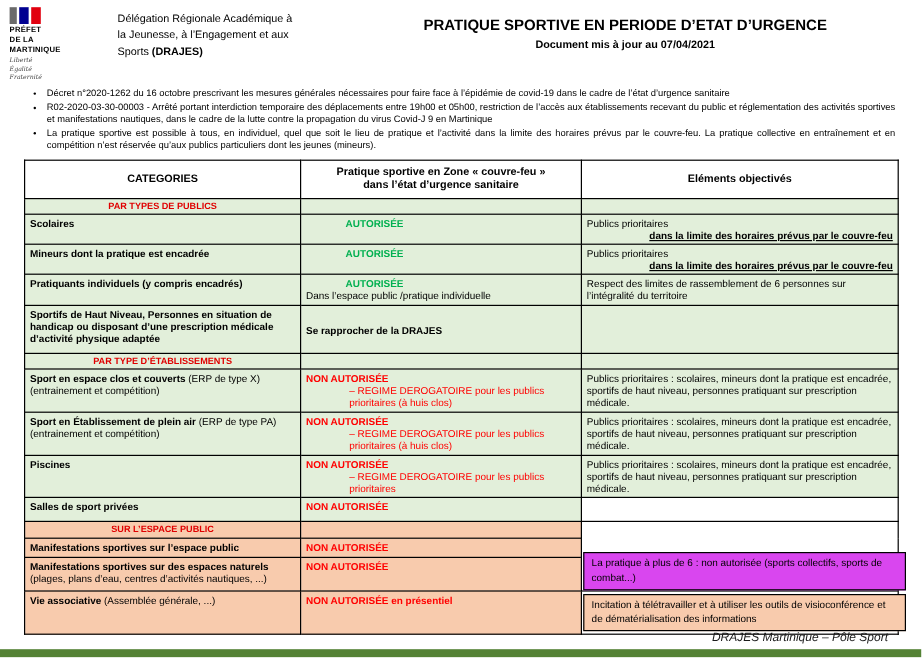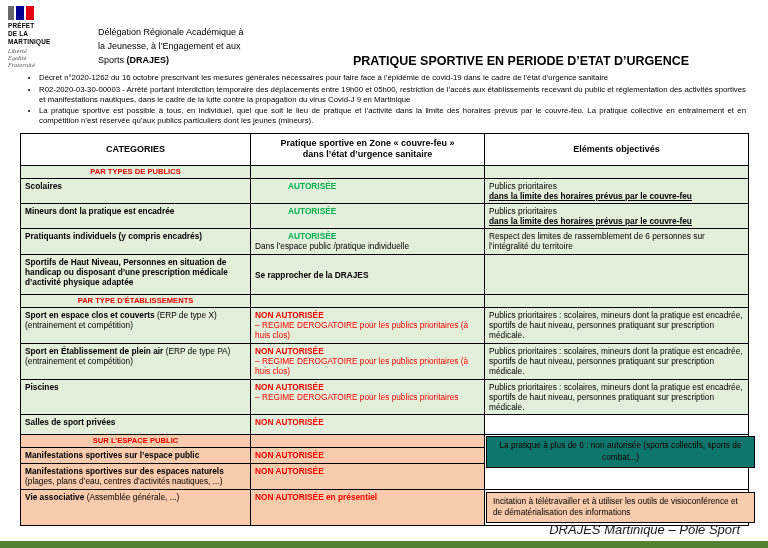"Délégation Régionale Académique à" .header { align-items: flex-end -> flex-start }
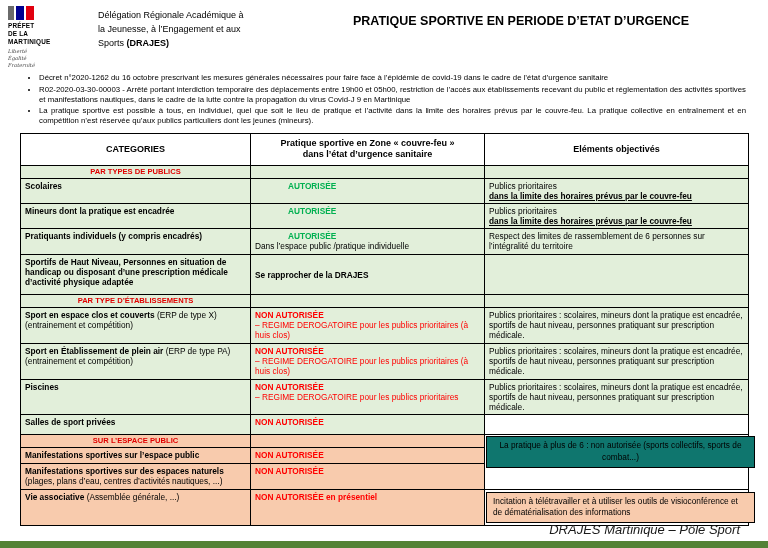"Document mis à jour au" div.doc-subtitle { html: none -> <div>Document mis à jour au 07/04/2021</div> }
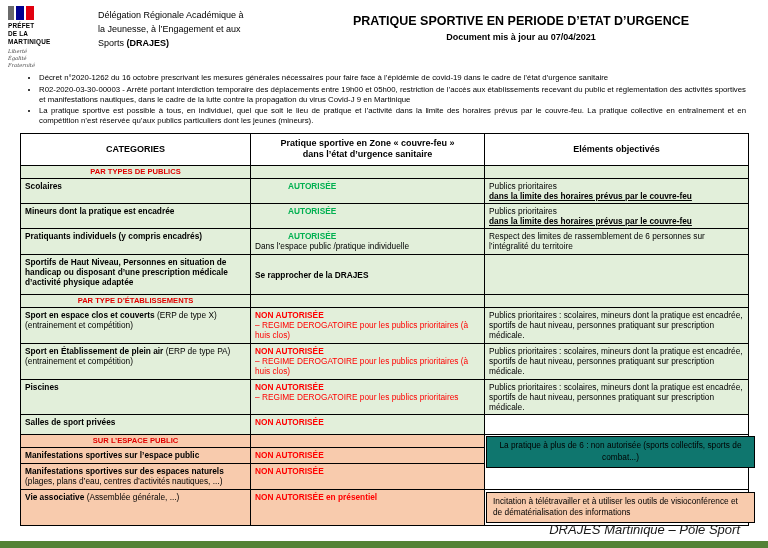"dans la limite des horaires" .elem2 { text-align: none -> right }
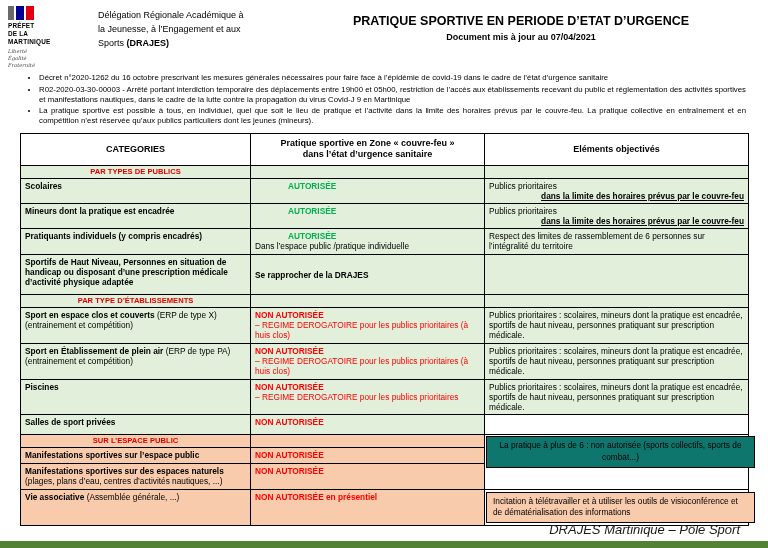"– REGIME DEROGATOIRE pour les" .status-note.red { margin-left: none -> 36px }
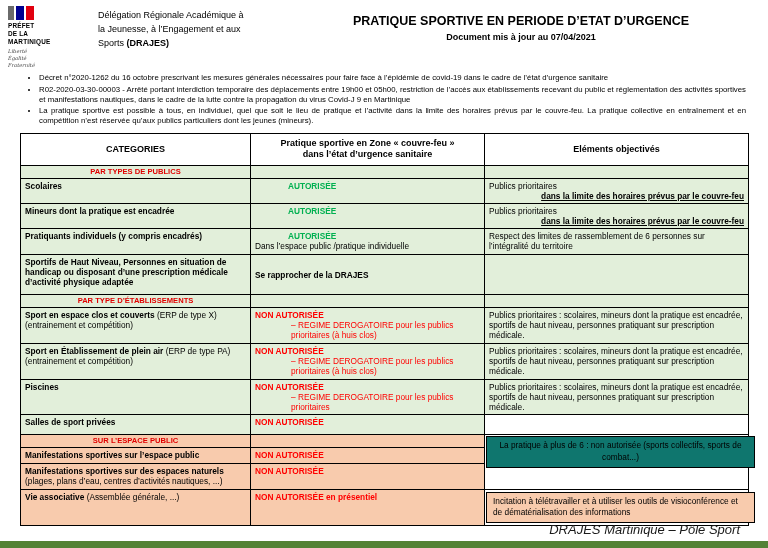"La pratique à plus de" .note-box { background: #0f766e -> #d946ef; margin: 1px -9px 0 -1px -> 25px -9px 0 -1px; text-align: center -> none }
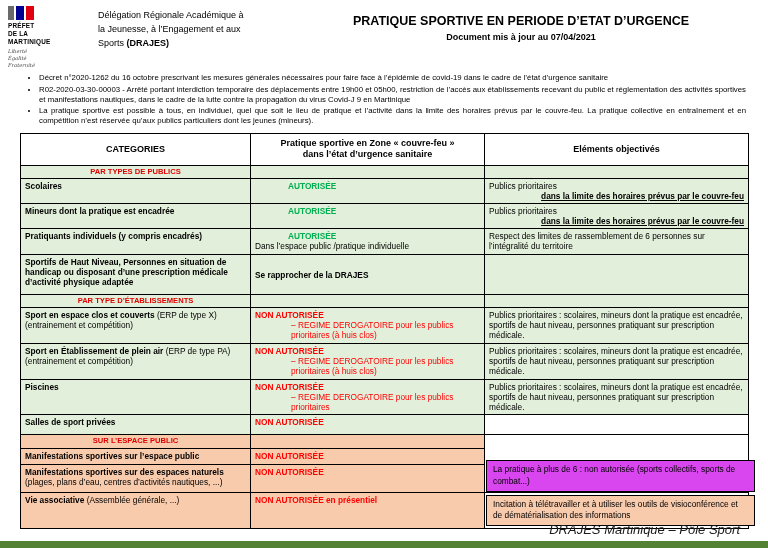"DRAJES Martinique – Pôle Sport" .credit { font-size: 13px -> 10px }
